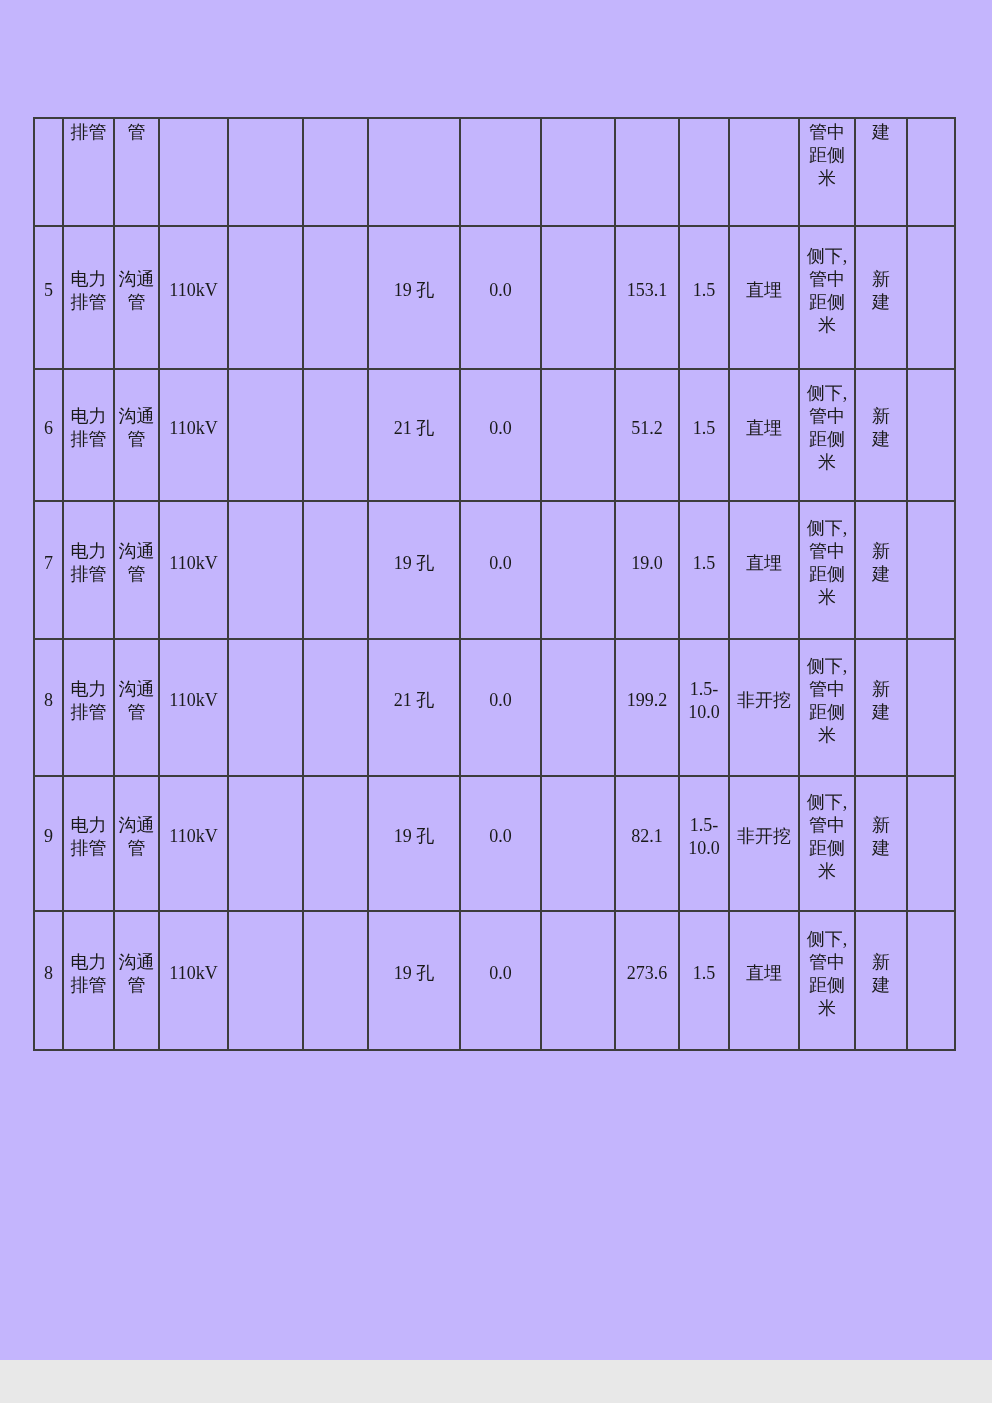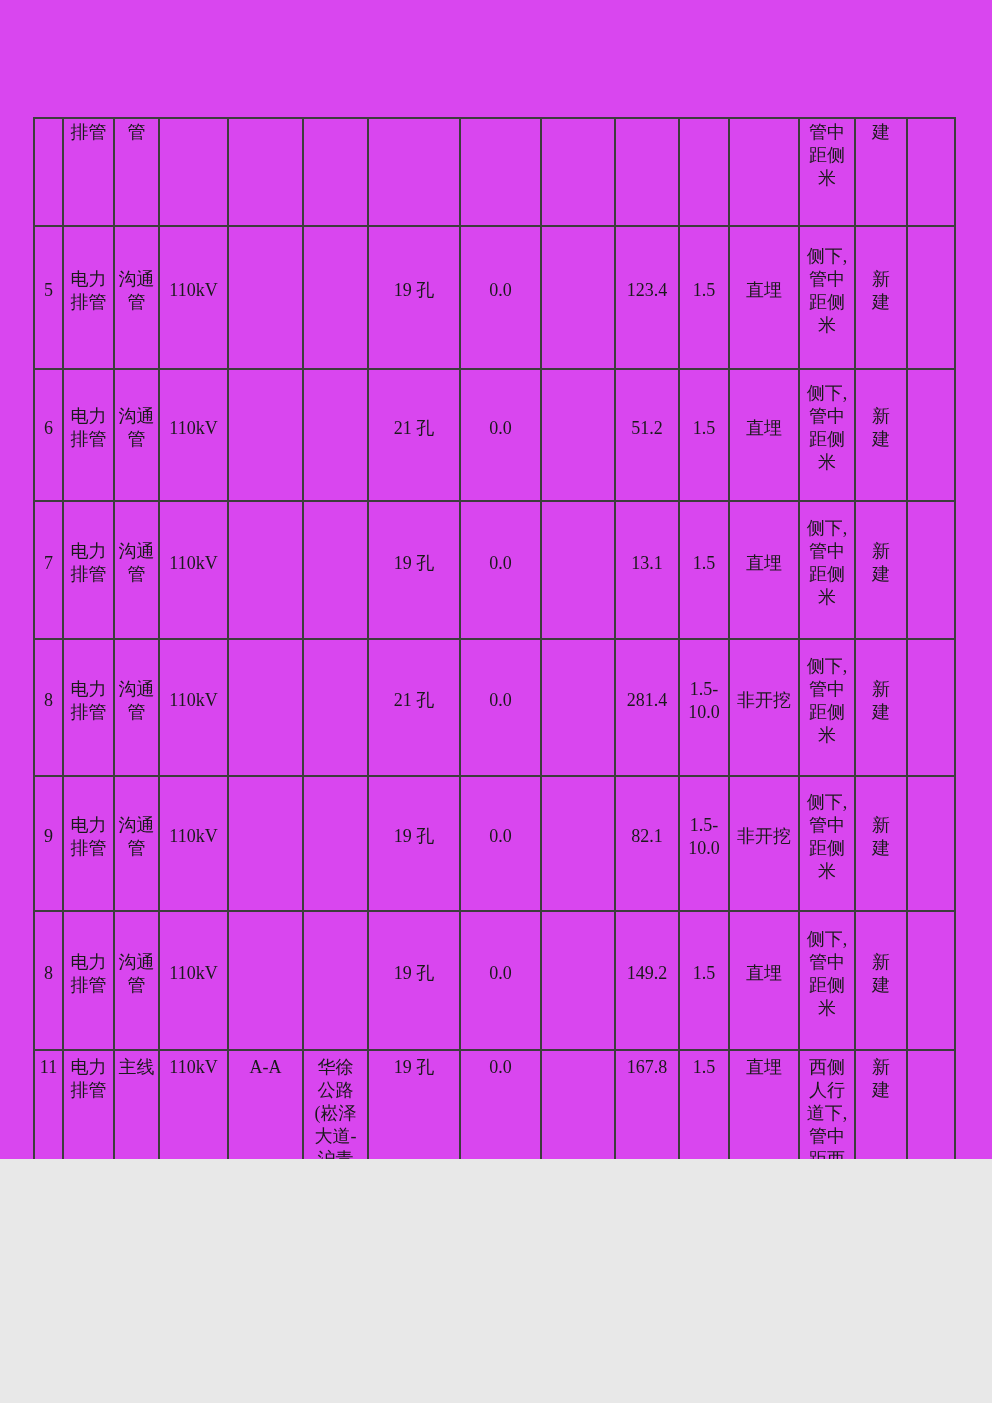"排管" .page { background: #d946ef -> #c4b5fd; height: 1159px -> 1360px }
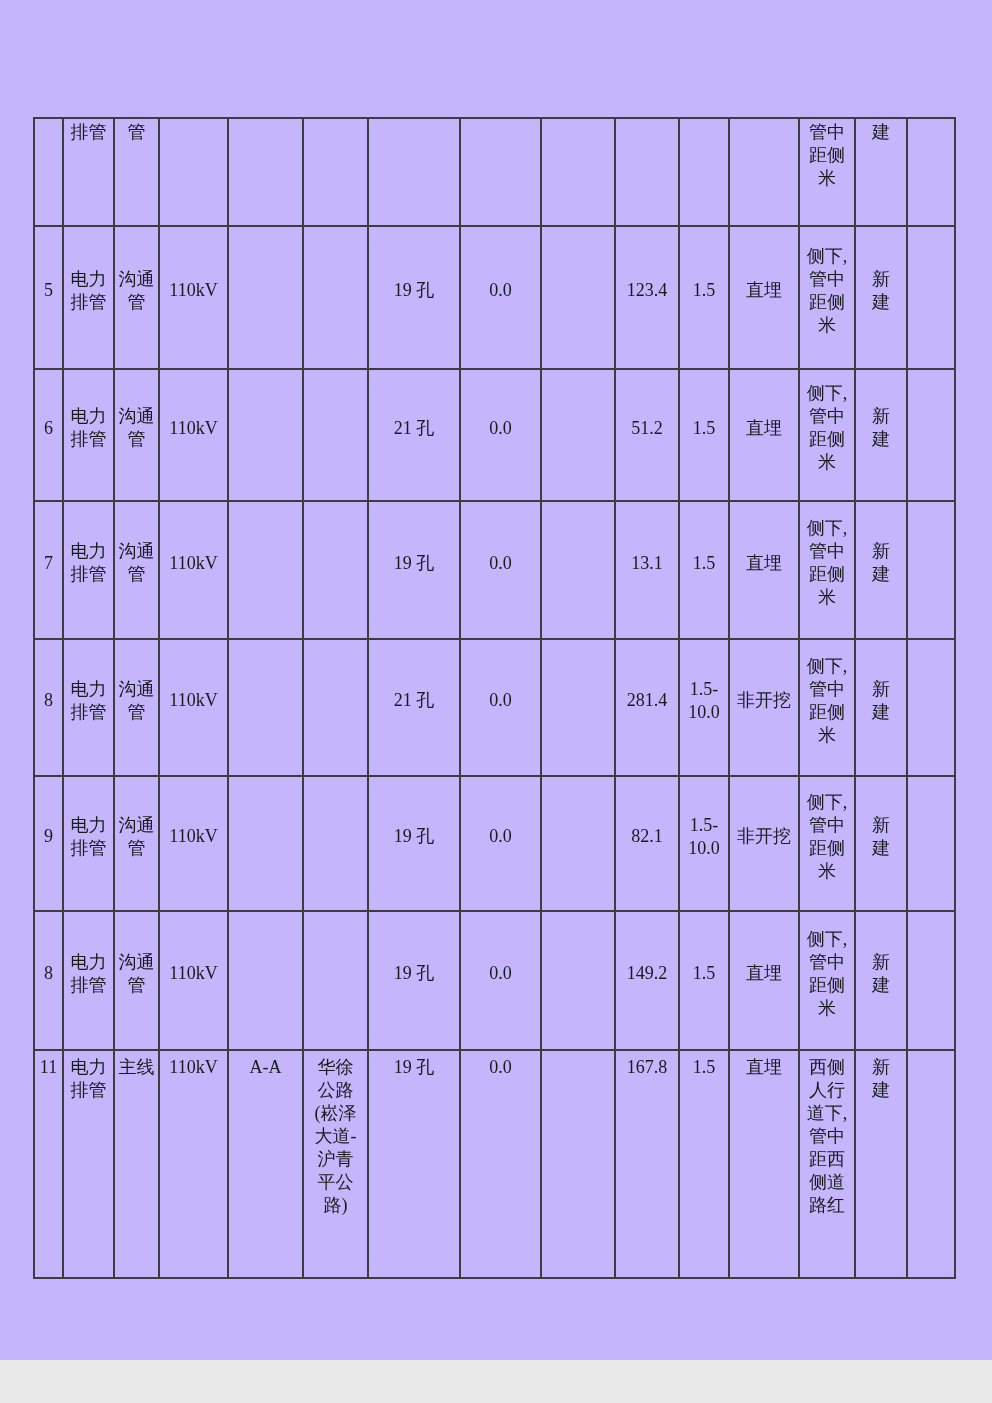"123.4" td { text: 123.4 -> 153.1 }
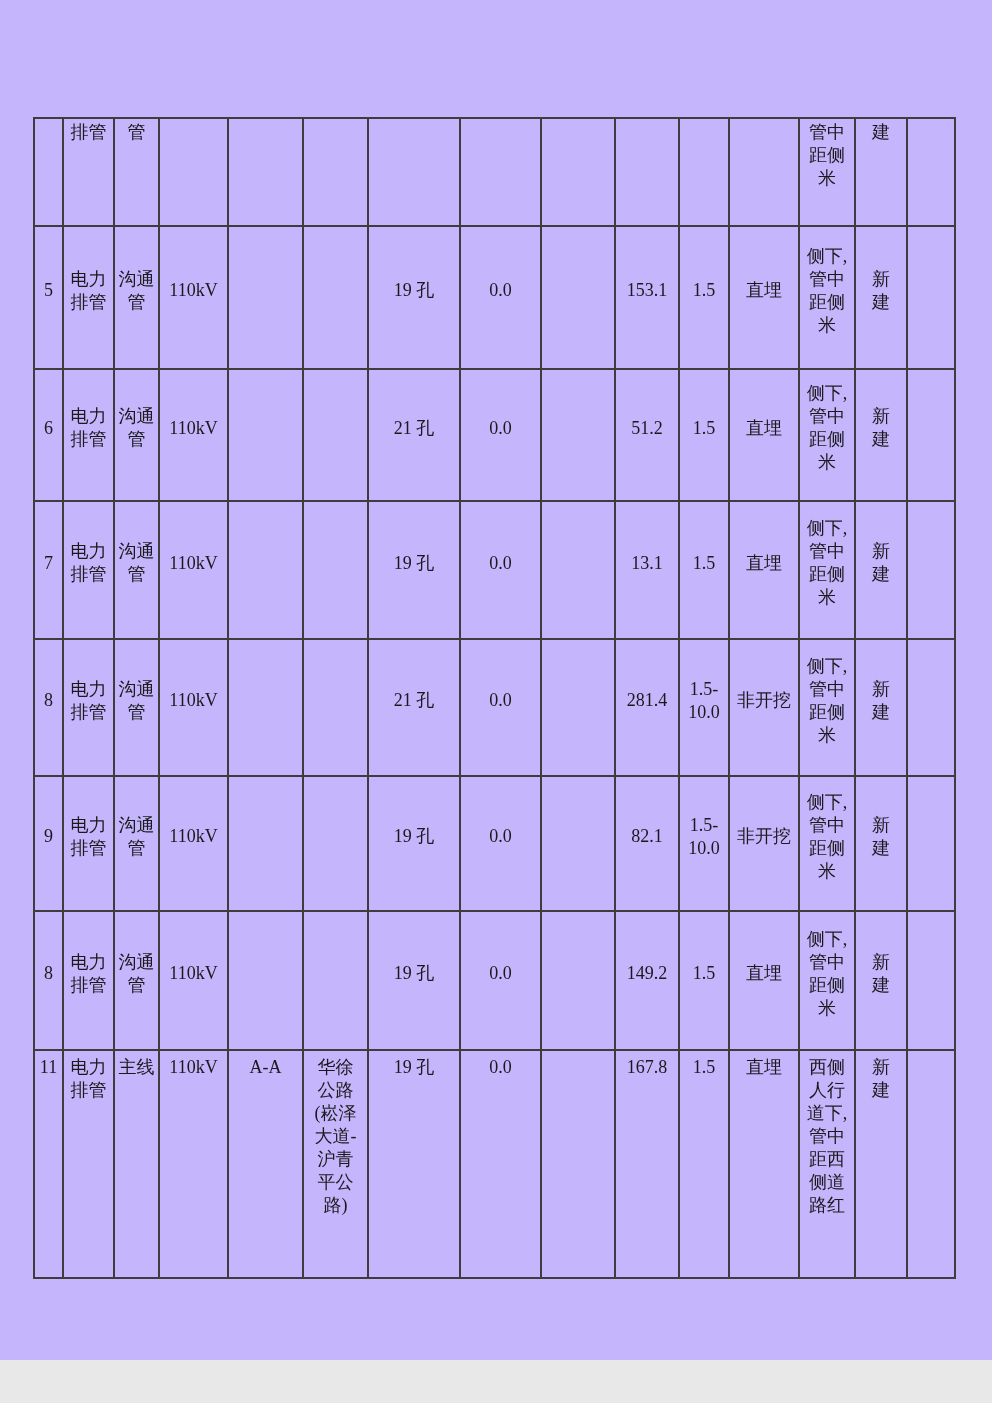"13.1" td { text: 13.1 -> 19.0 }
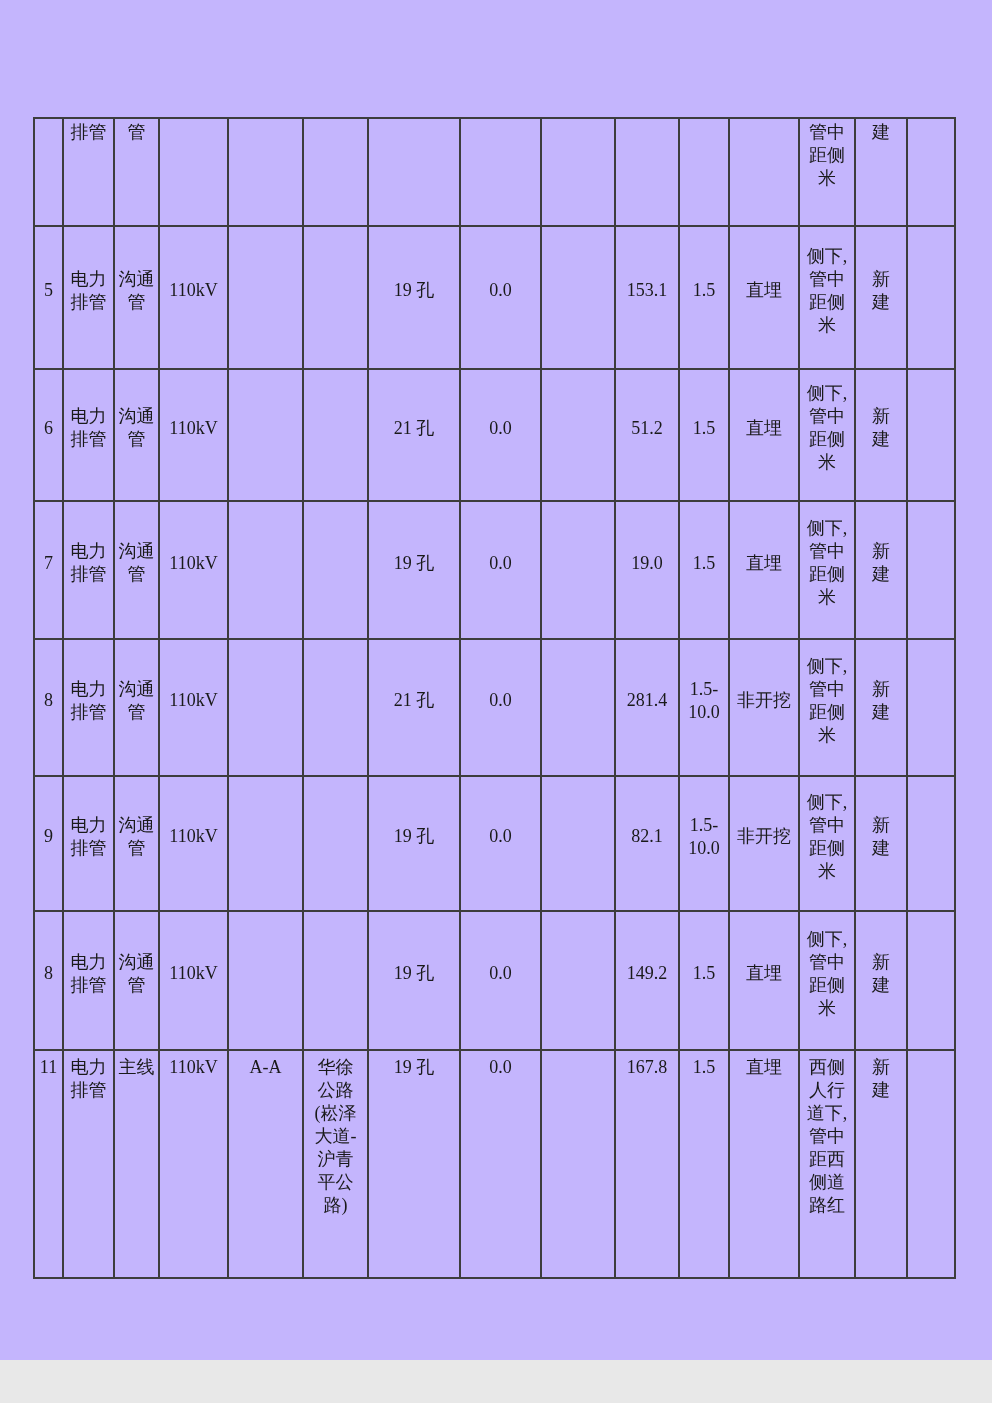"281.4" td { text: 281.4 -> 199.2 }
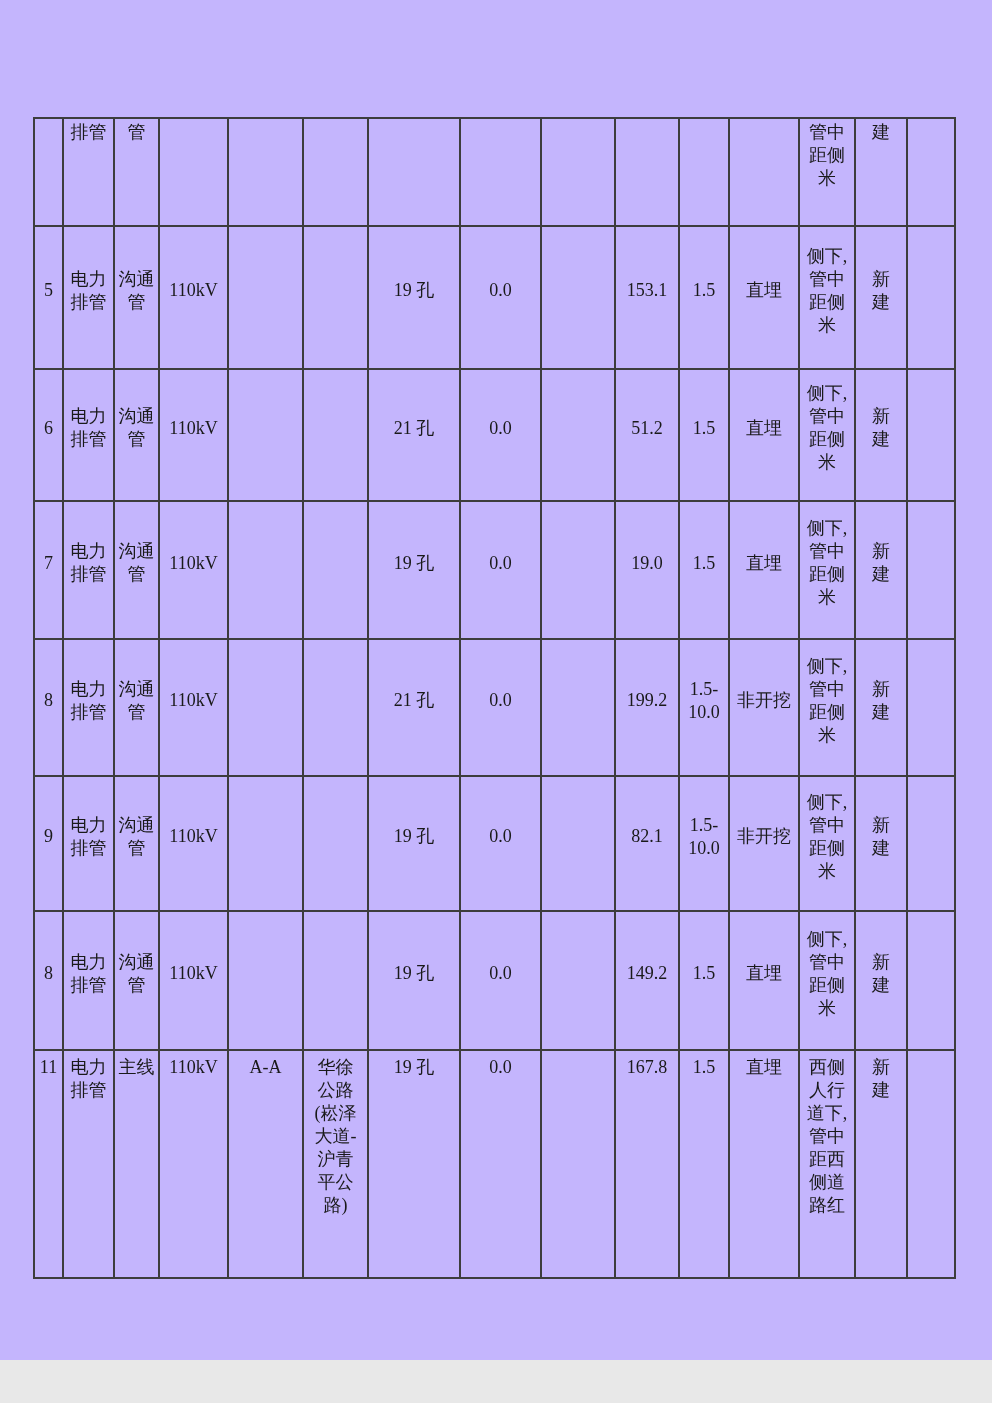"149.2" td { text: 149.2 -> 273.6 }
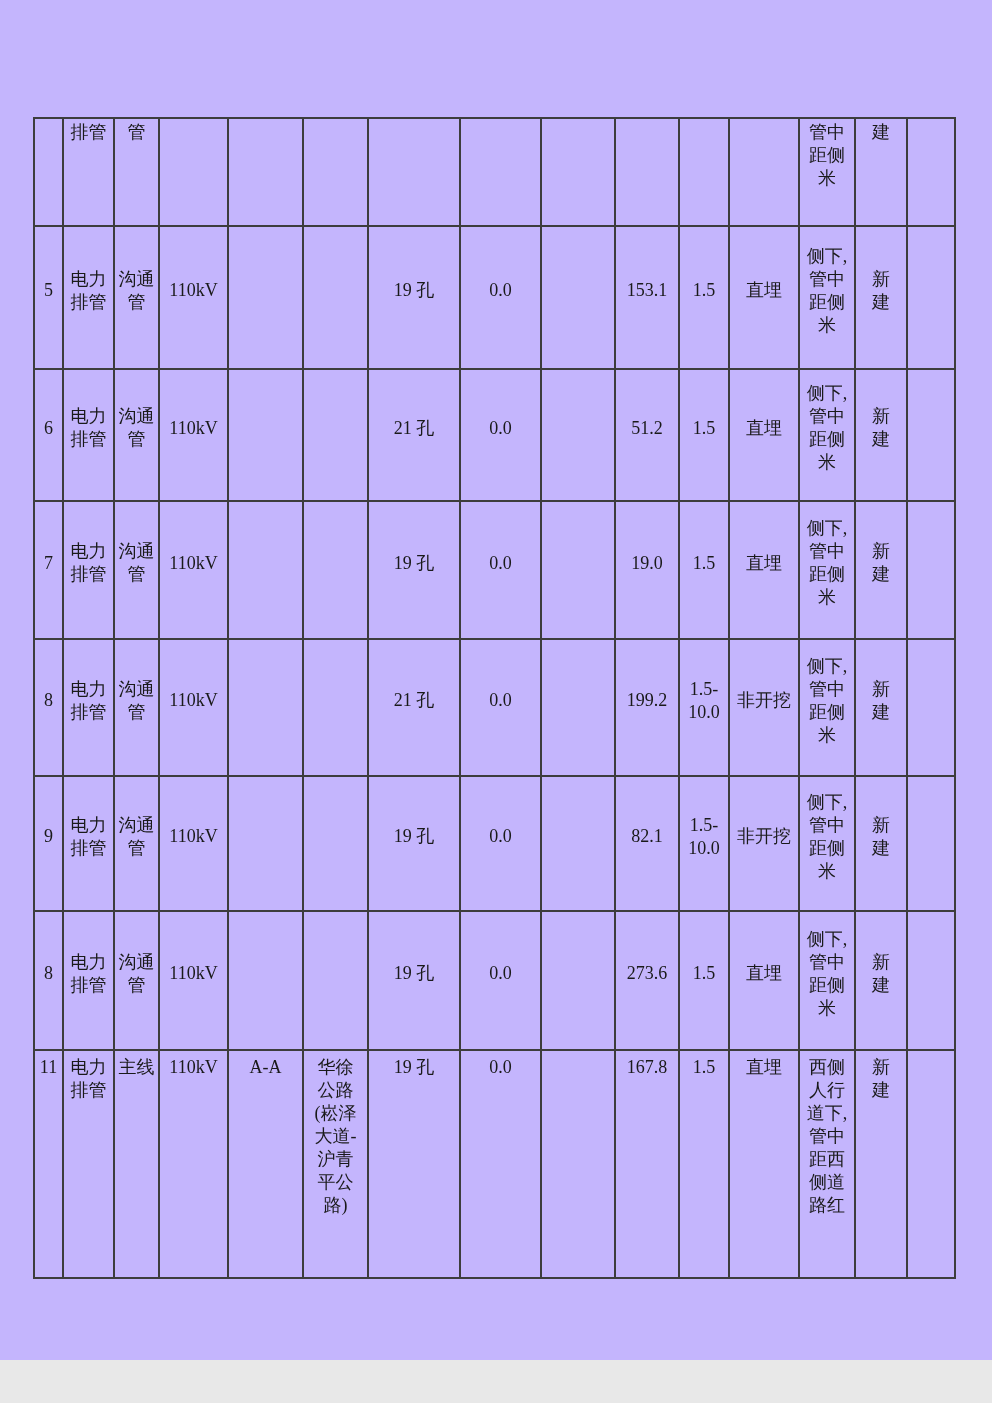"11" tr.r-tall { html: <tr> <td>11</td> <td>电力 排管</td> <td>主线</td> <td>110kV</td> <td>A-A</td> <td>华徐 公路 (崧泽 大道- 沪青 平公 路)</td> <td>19 孔</td> <td>0.0</td> <td></td> <td>167.8</td> <td>1.5</td> <td>直埋</td> <td>西侧 人行 道下, 管中 距西 侧道 路红</td> <td>新 建</td> <td></td> </tr> -> none }
